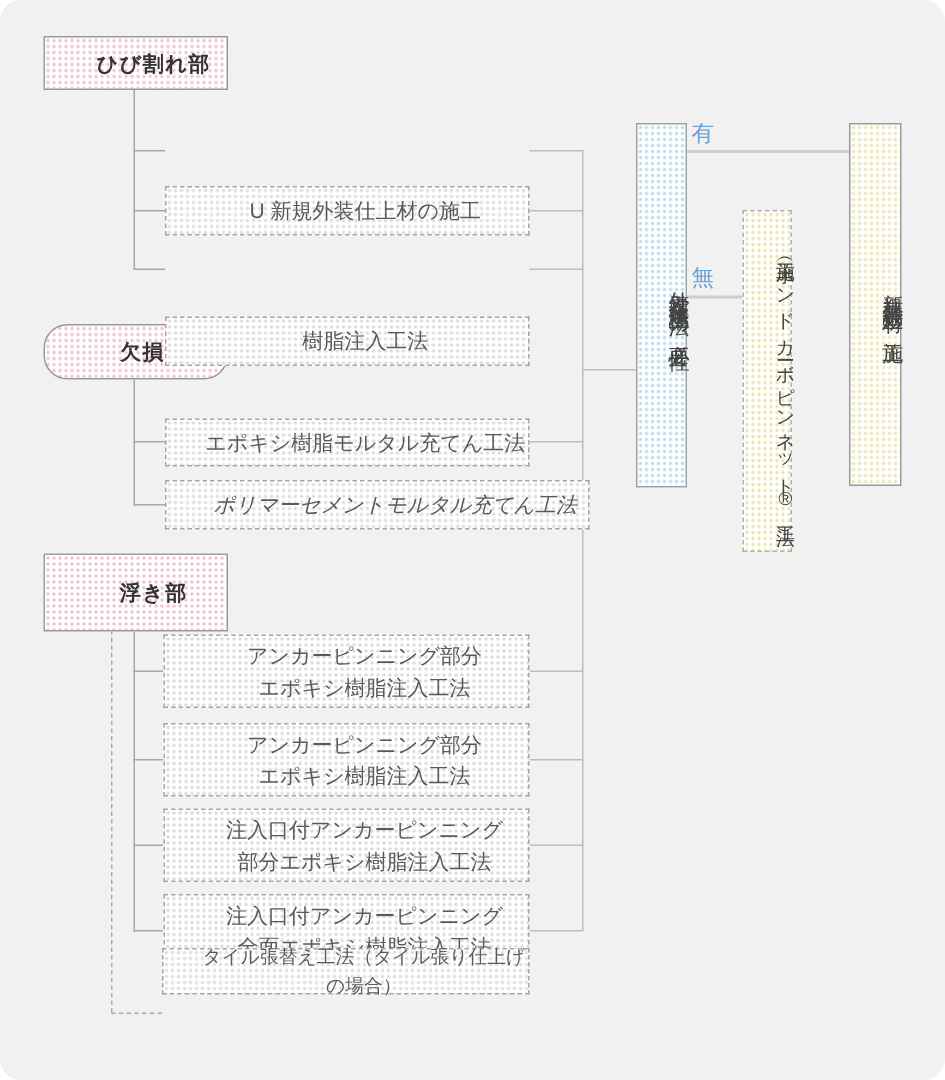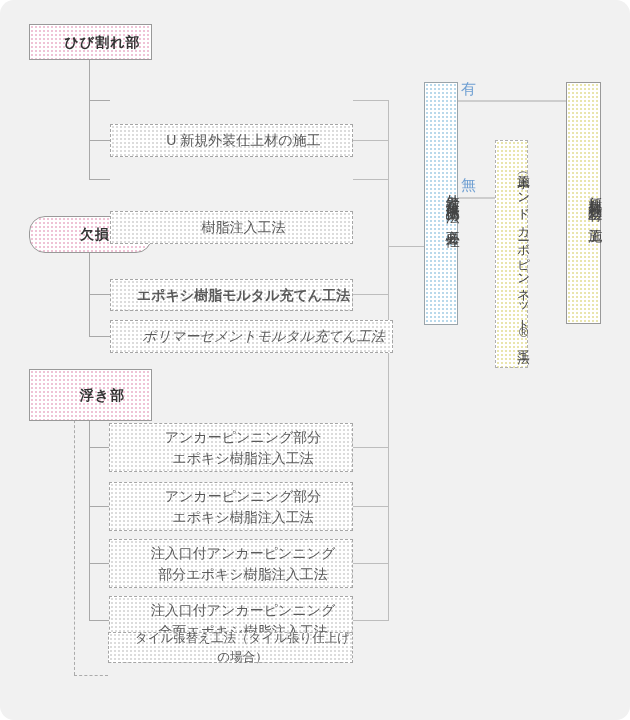"エポキシ樹脂モルタル充てん工法" div.box { font-weight: bold -> none }
